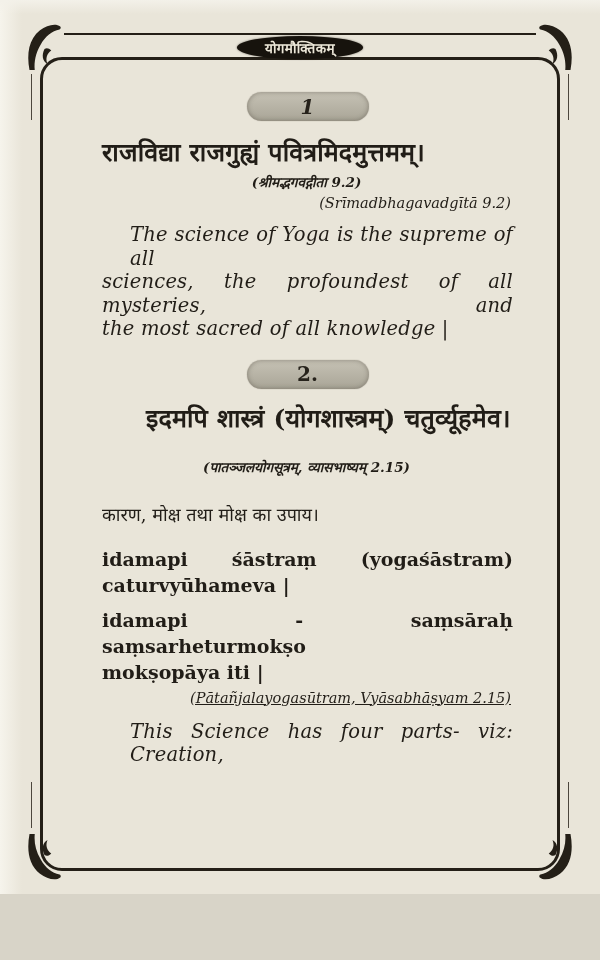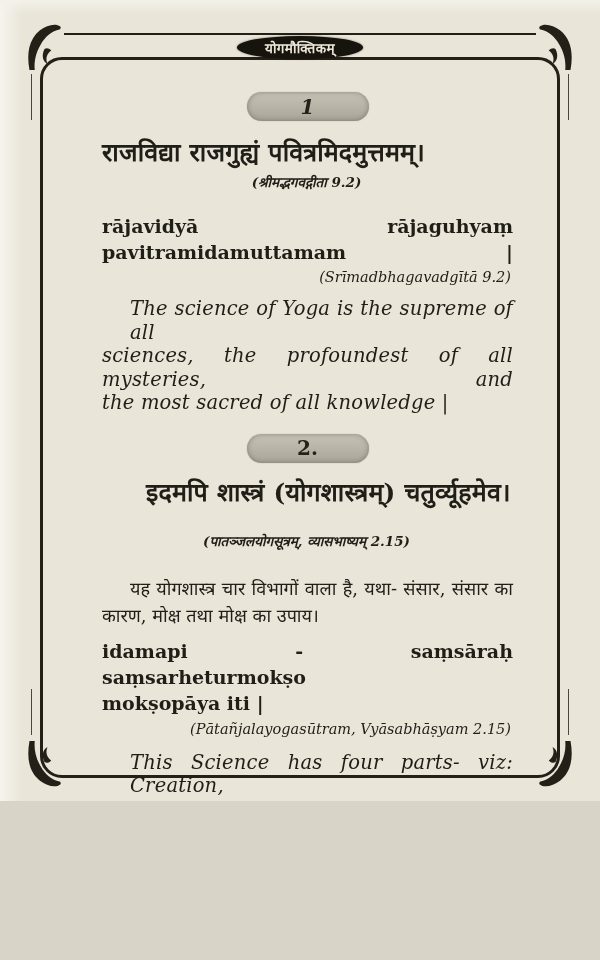"योगमौक्तिकम्" .page { height: 801px -> 894px }
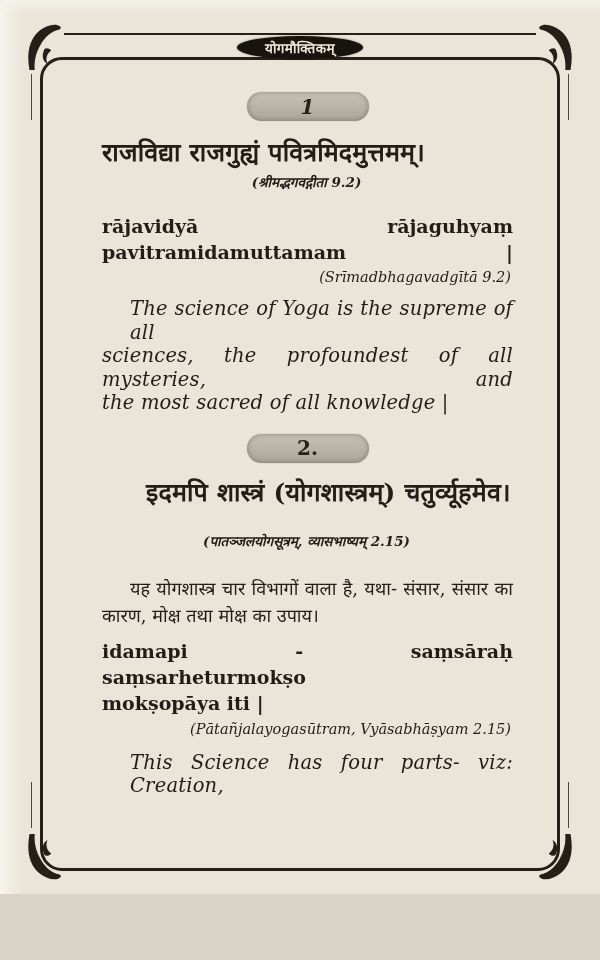"rājavidyā rājaguhyaṃ pavitramidamuttamam" div.translit { html: <div> <div>rājavidyā rājaguhyaṃ pavitramidamuttamam |</div> </div> -> none }
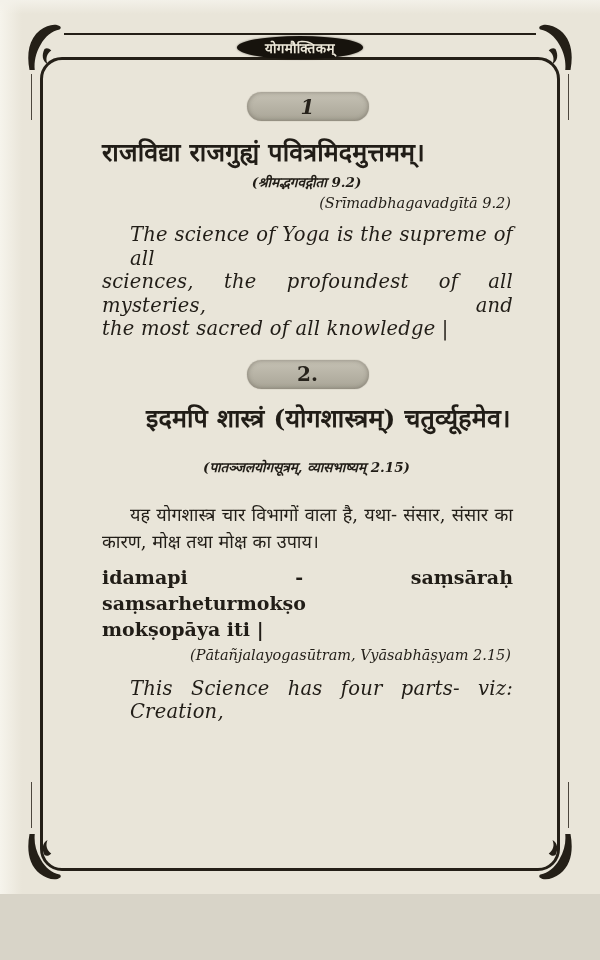"यह योगशास्त्र चार विभागों वाला" div.jline { html: <div>यह योगशास्त्र चार विभागों वाला है, यथा- संसार, संसार का</div> -> none }
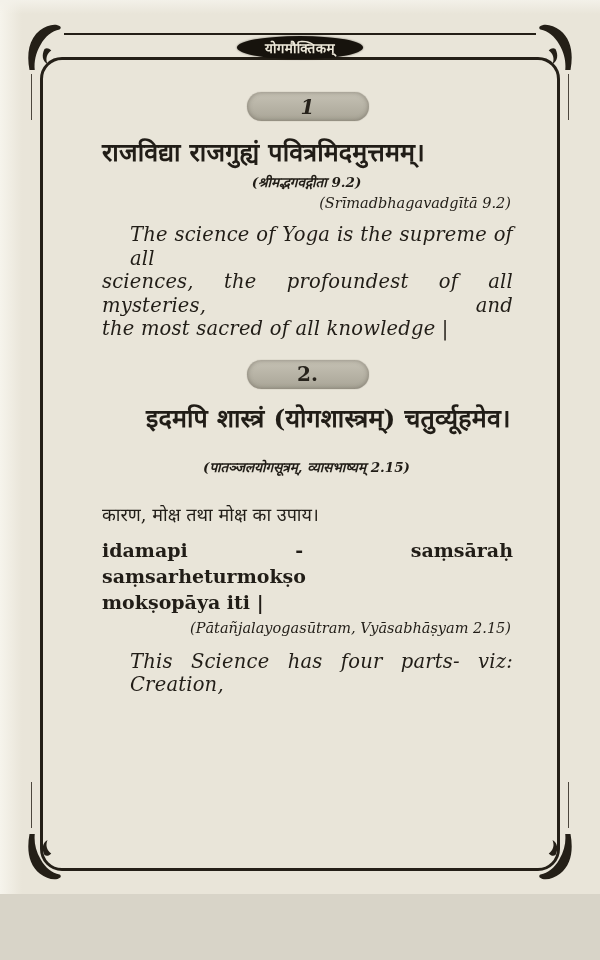"idamapi śāstraṃ (yogaśāstram)" div.translit { html: none -> <div> <div>idamapi śāstraṃ (yogaśāstram)</div> <div>caturvyūhameva |</div> </div> }
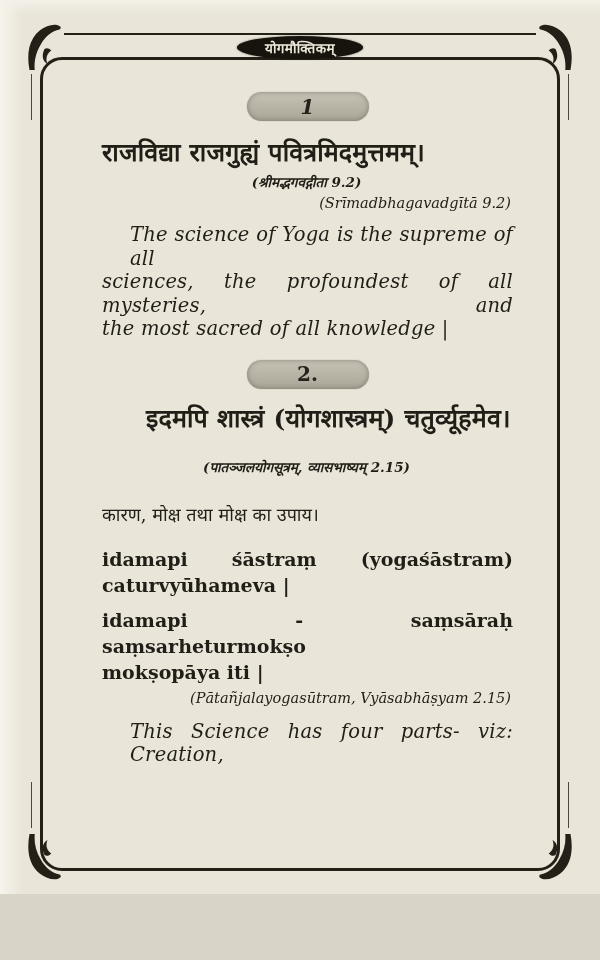"(Pātañjalayogasūtram, Vyāsabhāṣyam 2.15)" .mt-cite4 { text-decoration: none -> underline }
